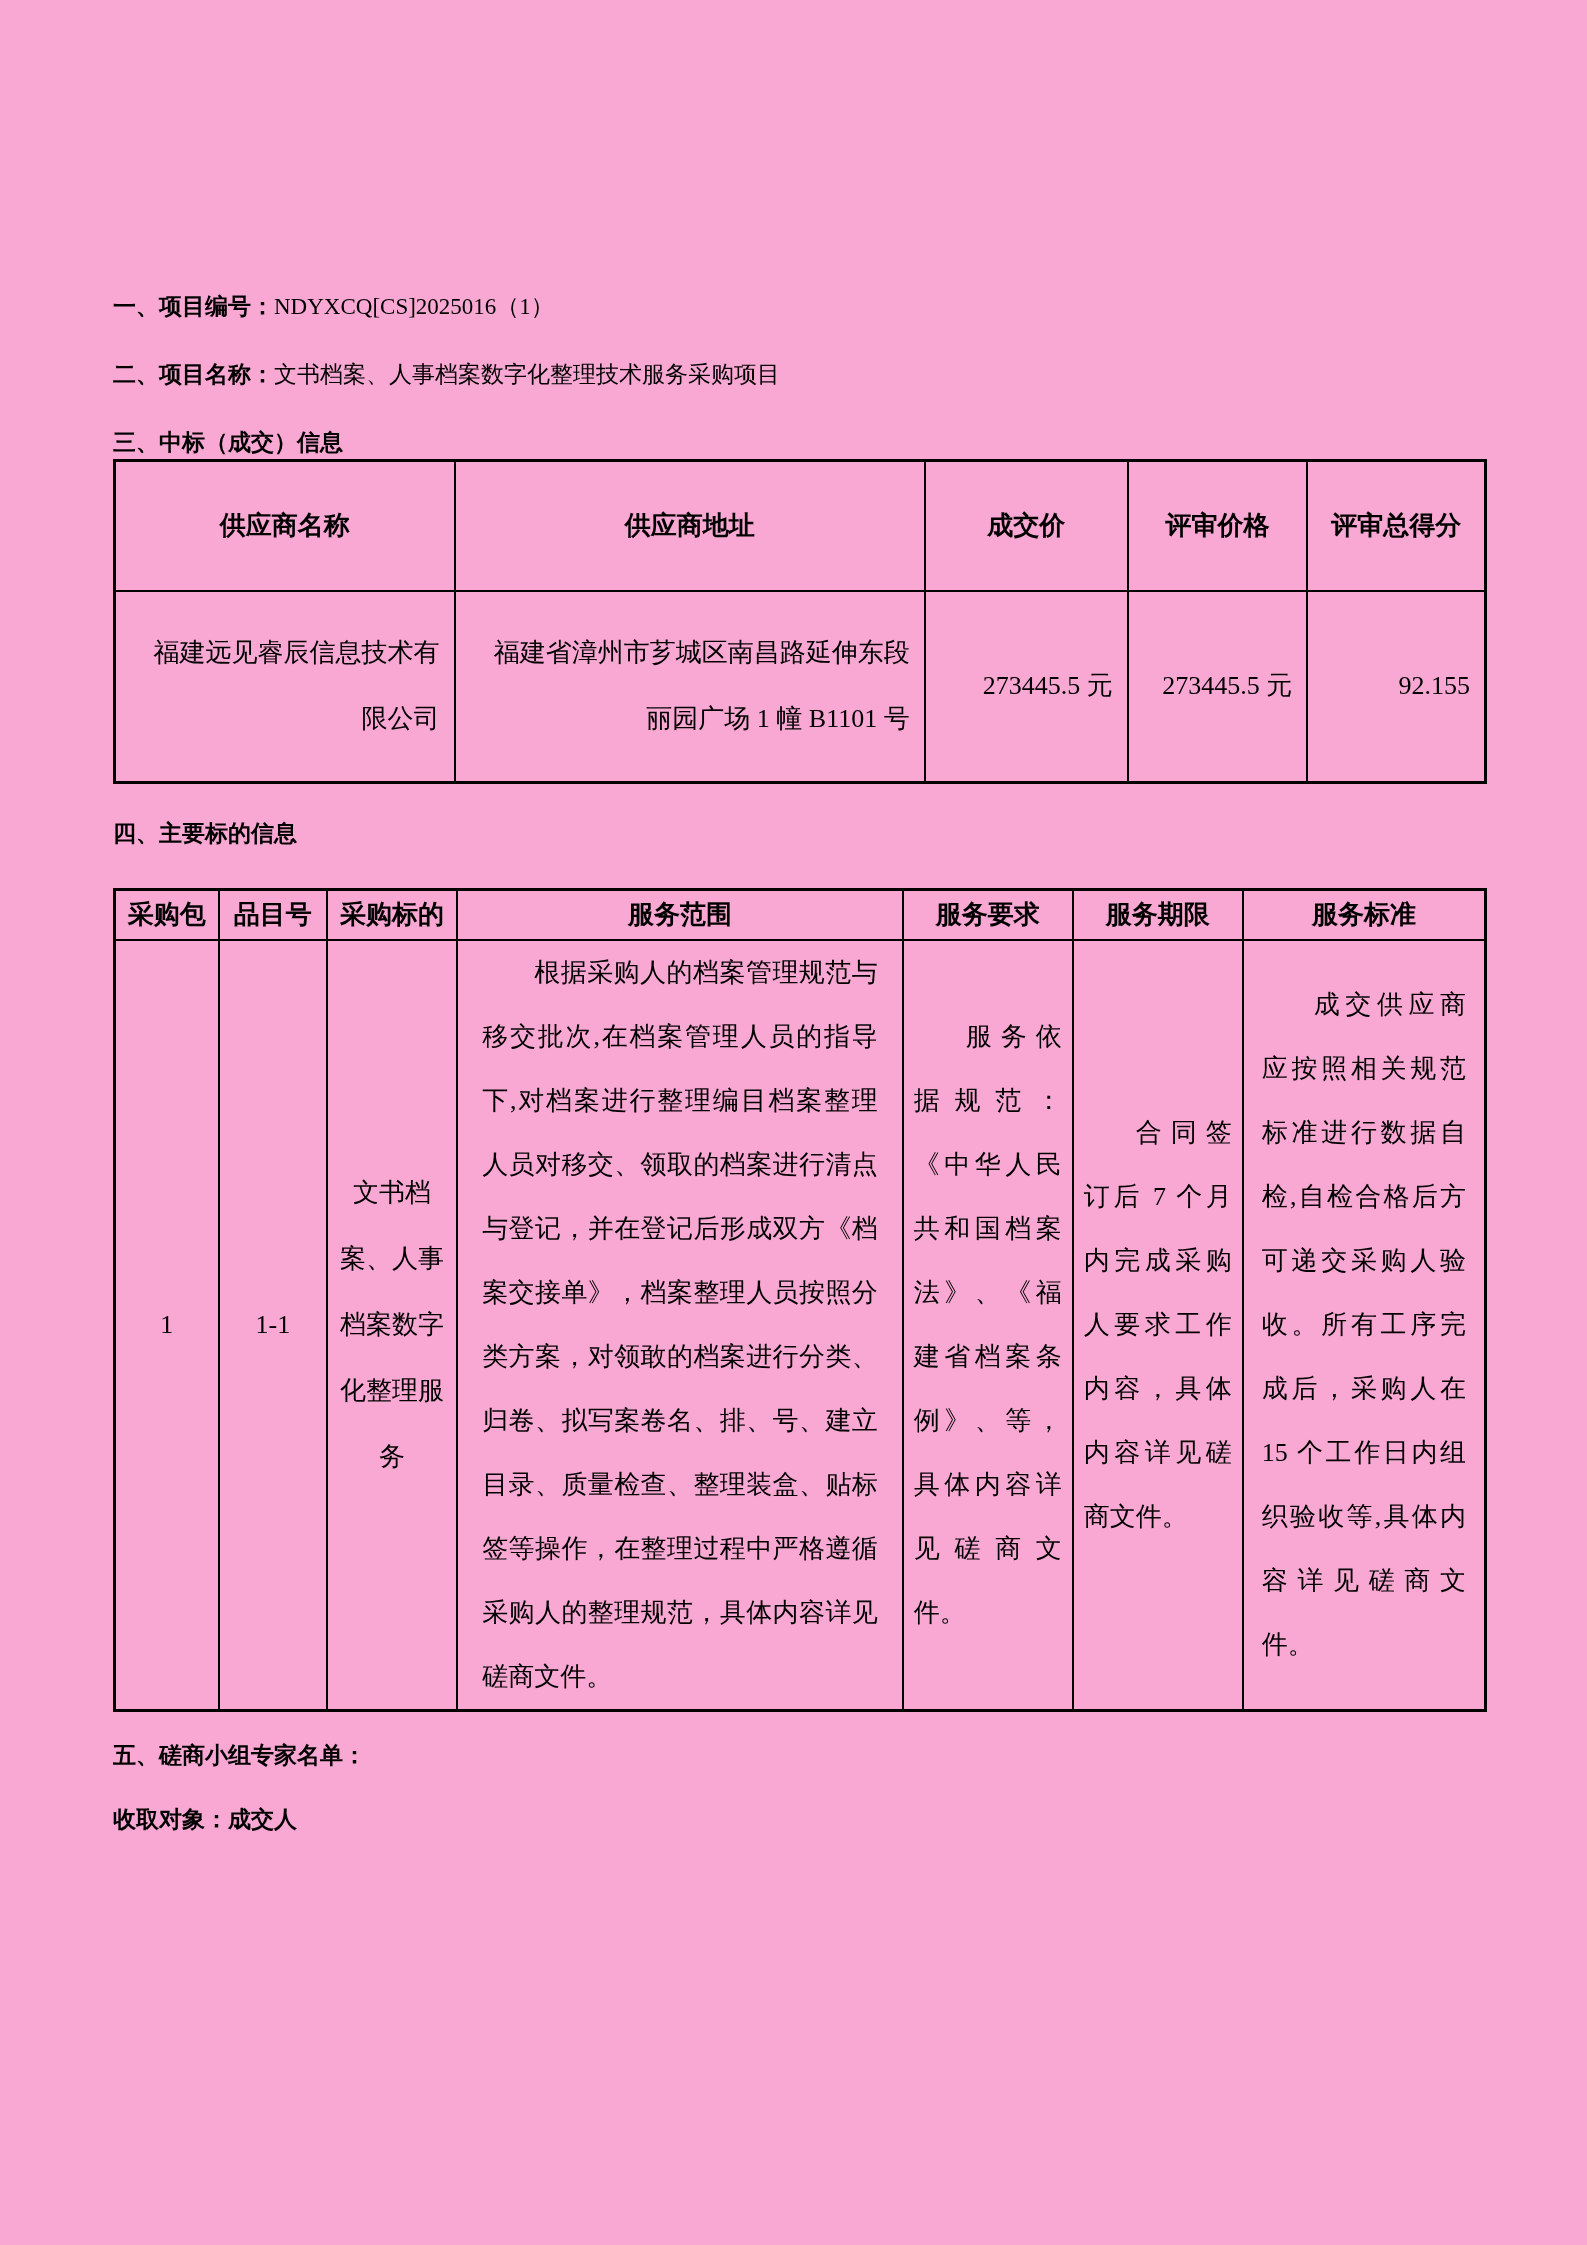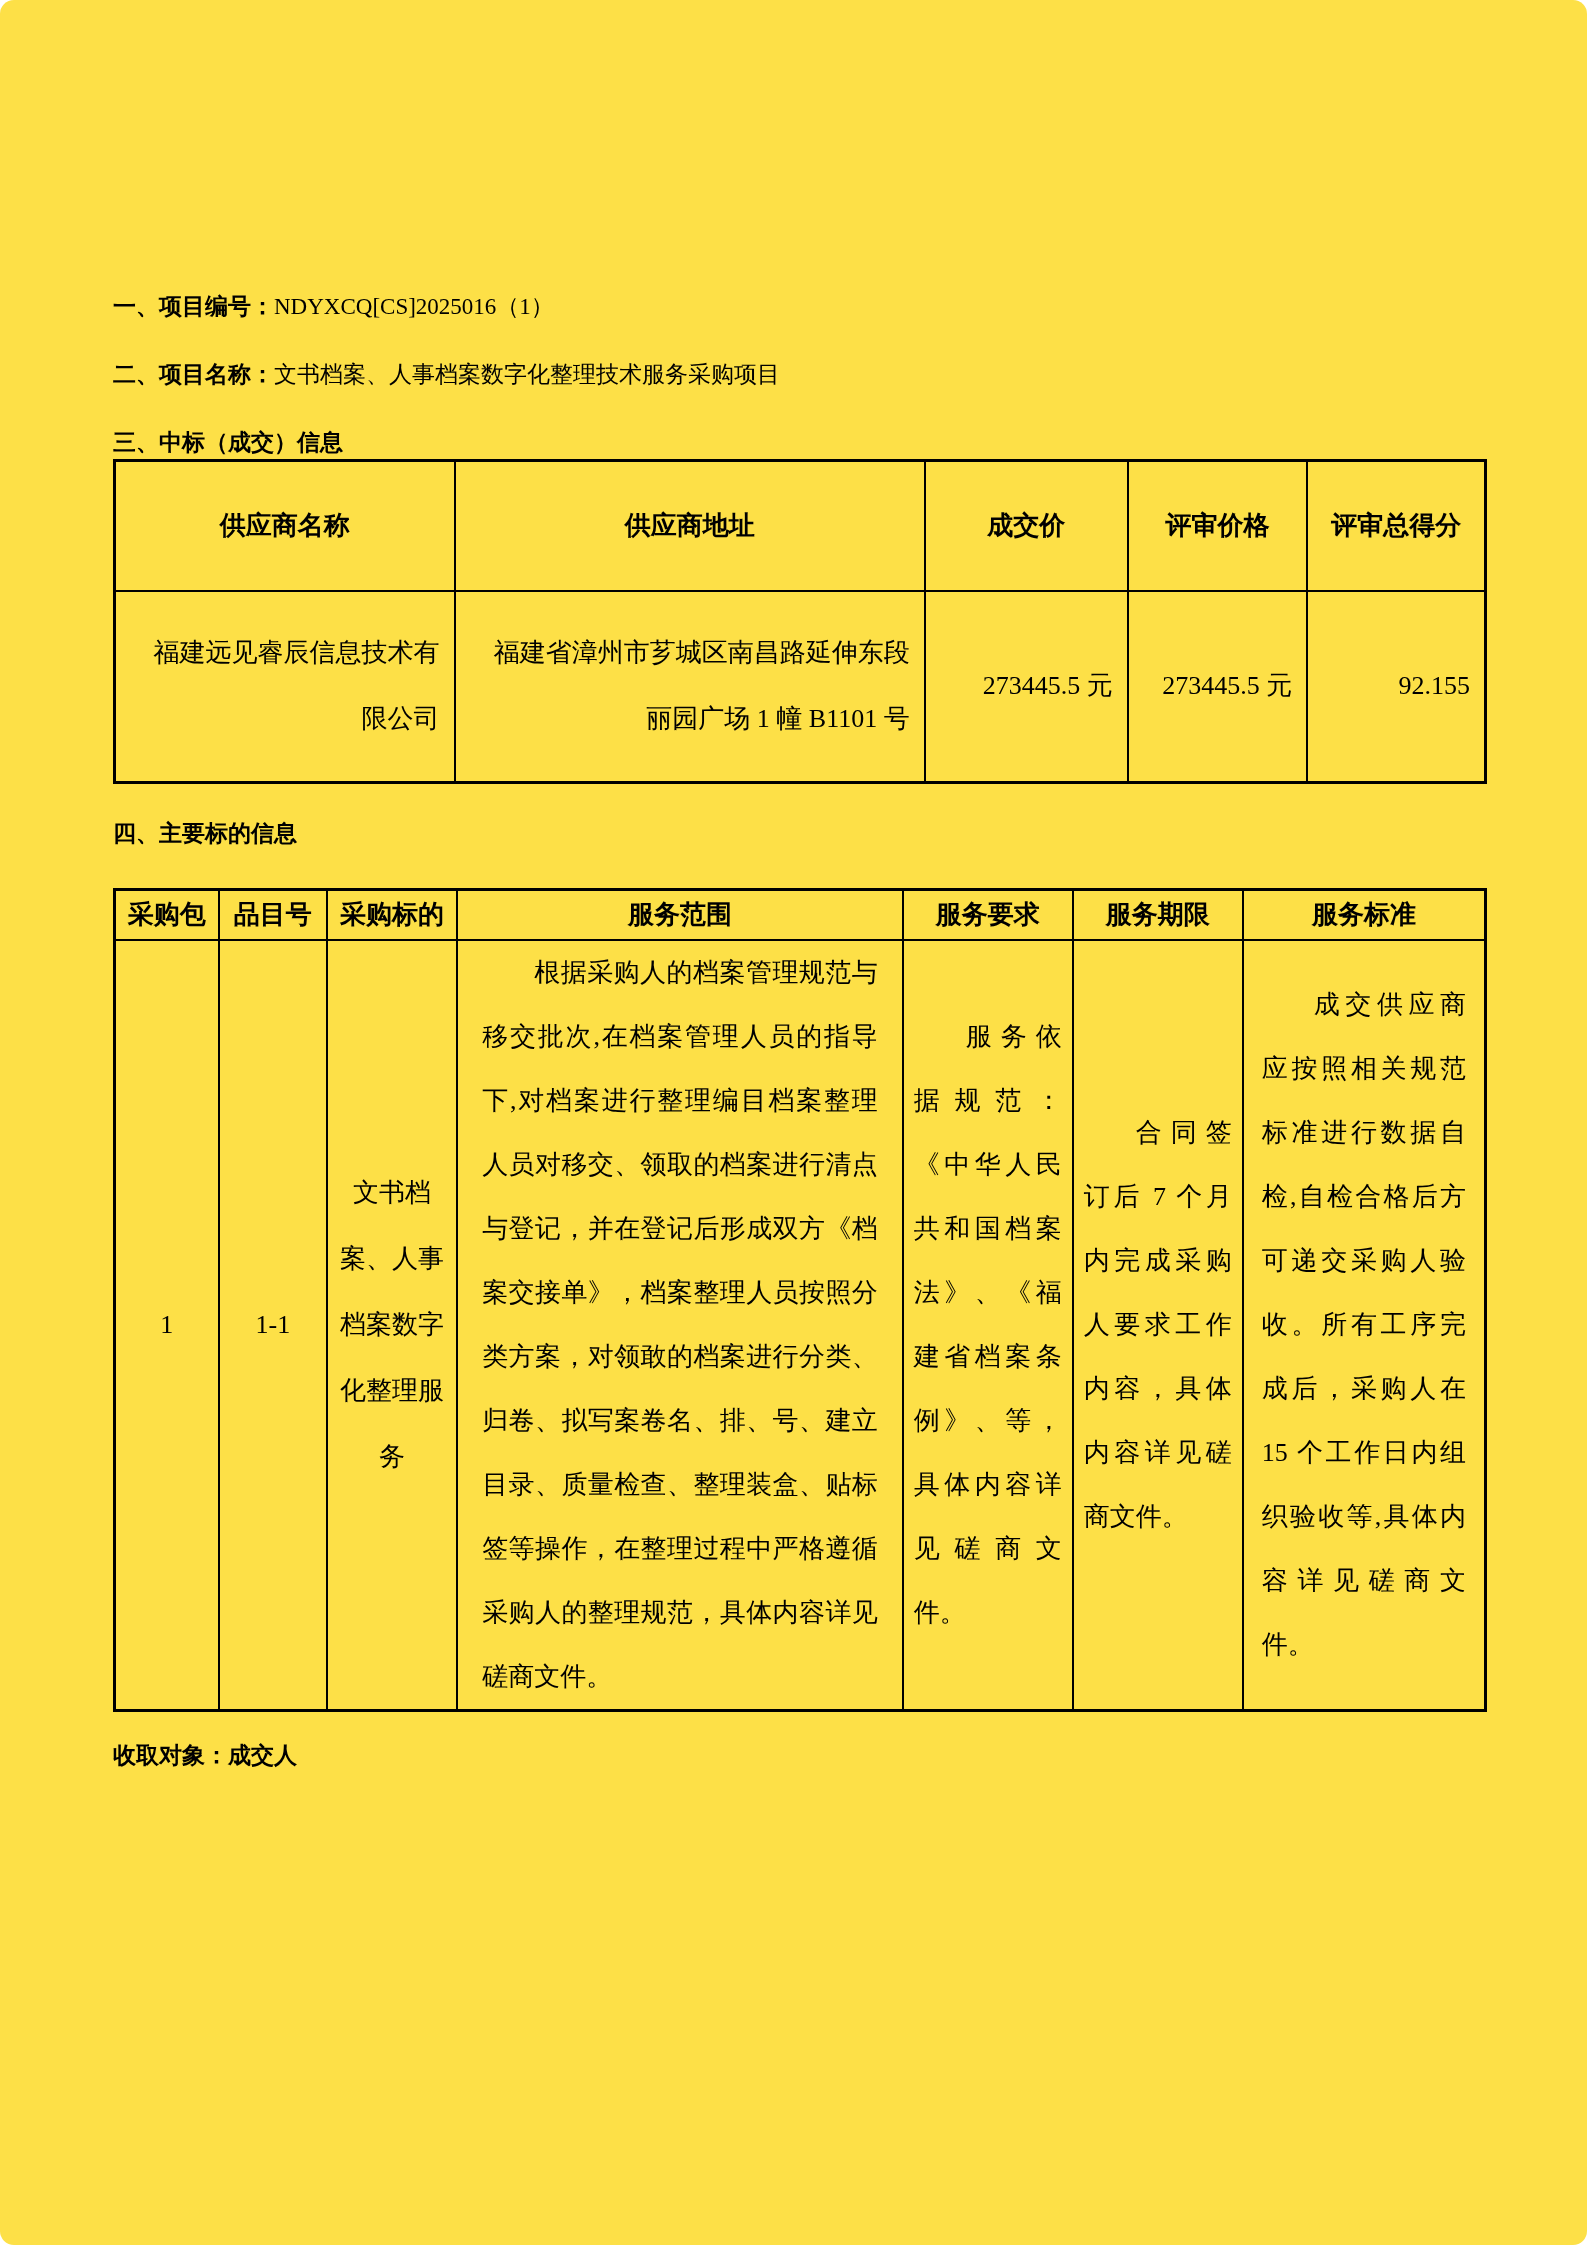"一、项目编号：NDYXCQ[CS]2025016（1）" .page { background: #fde047 -> #f9a8d4; border-radius: 14px -> none }
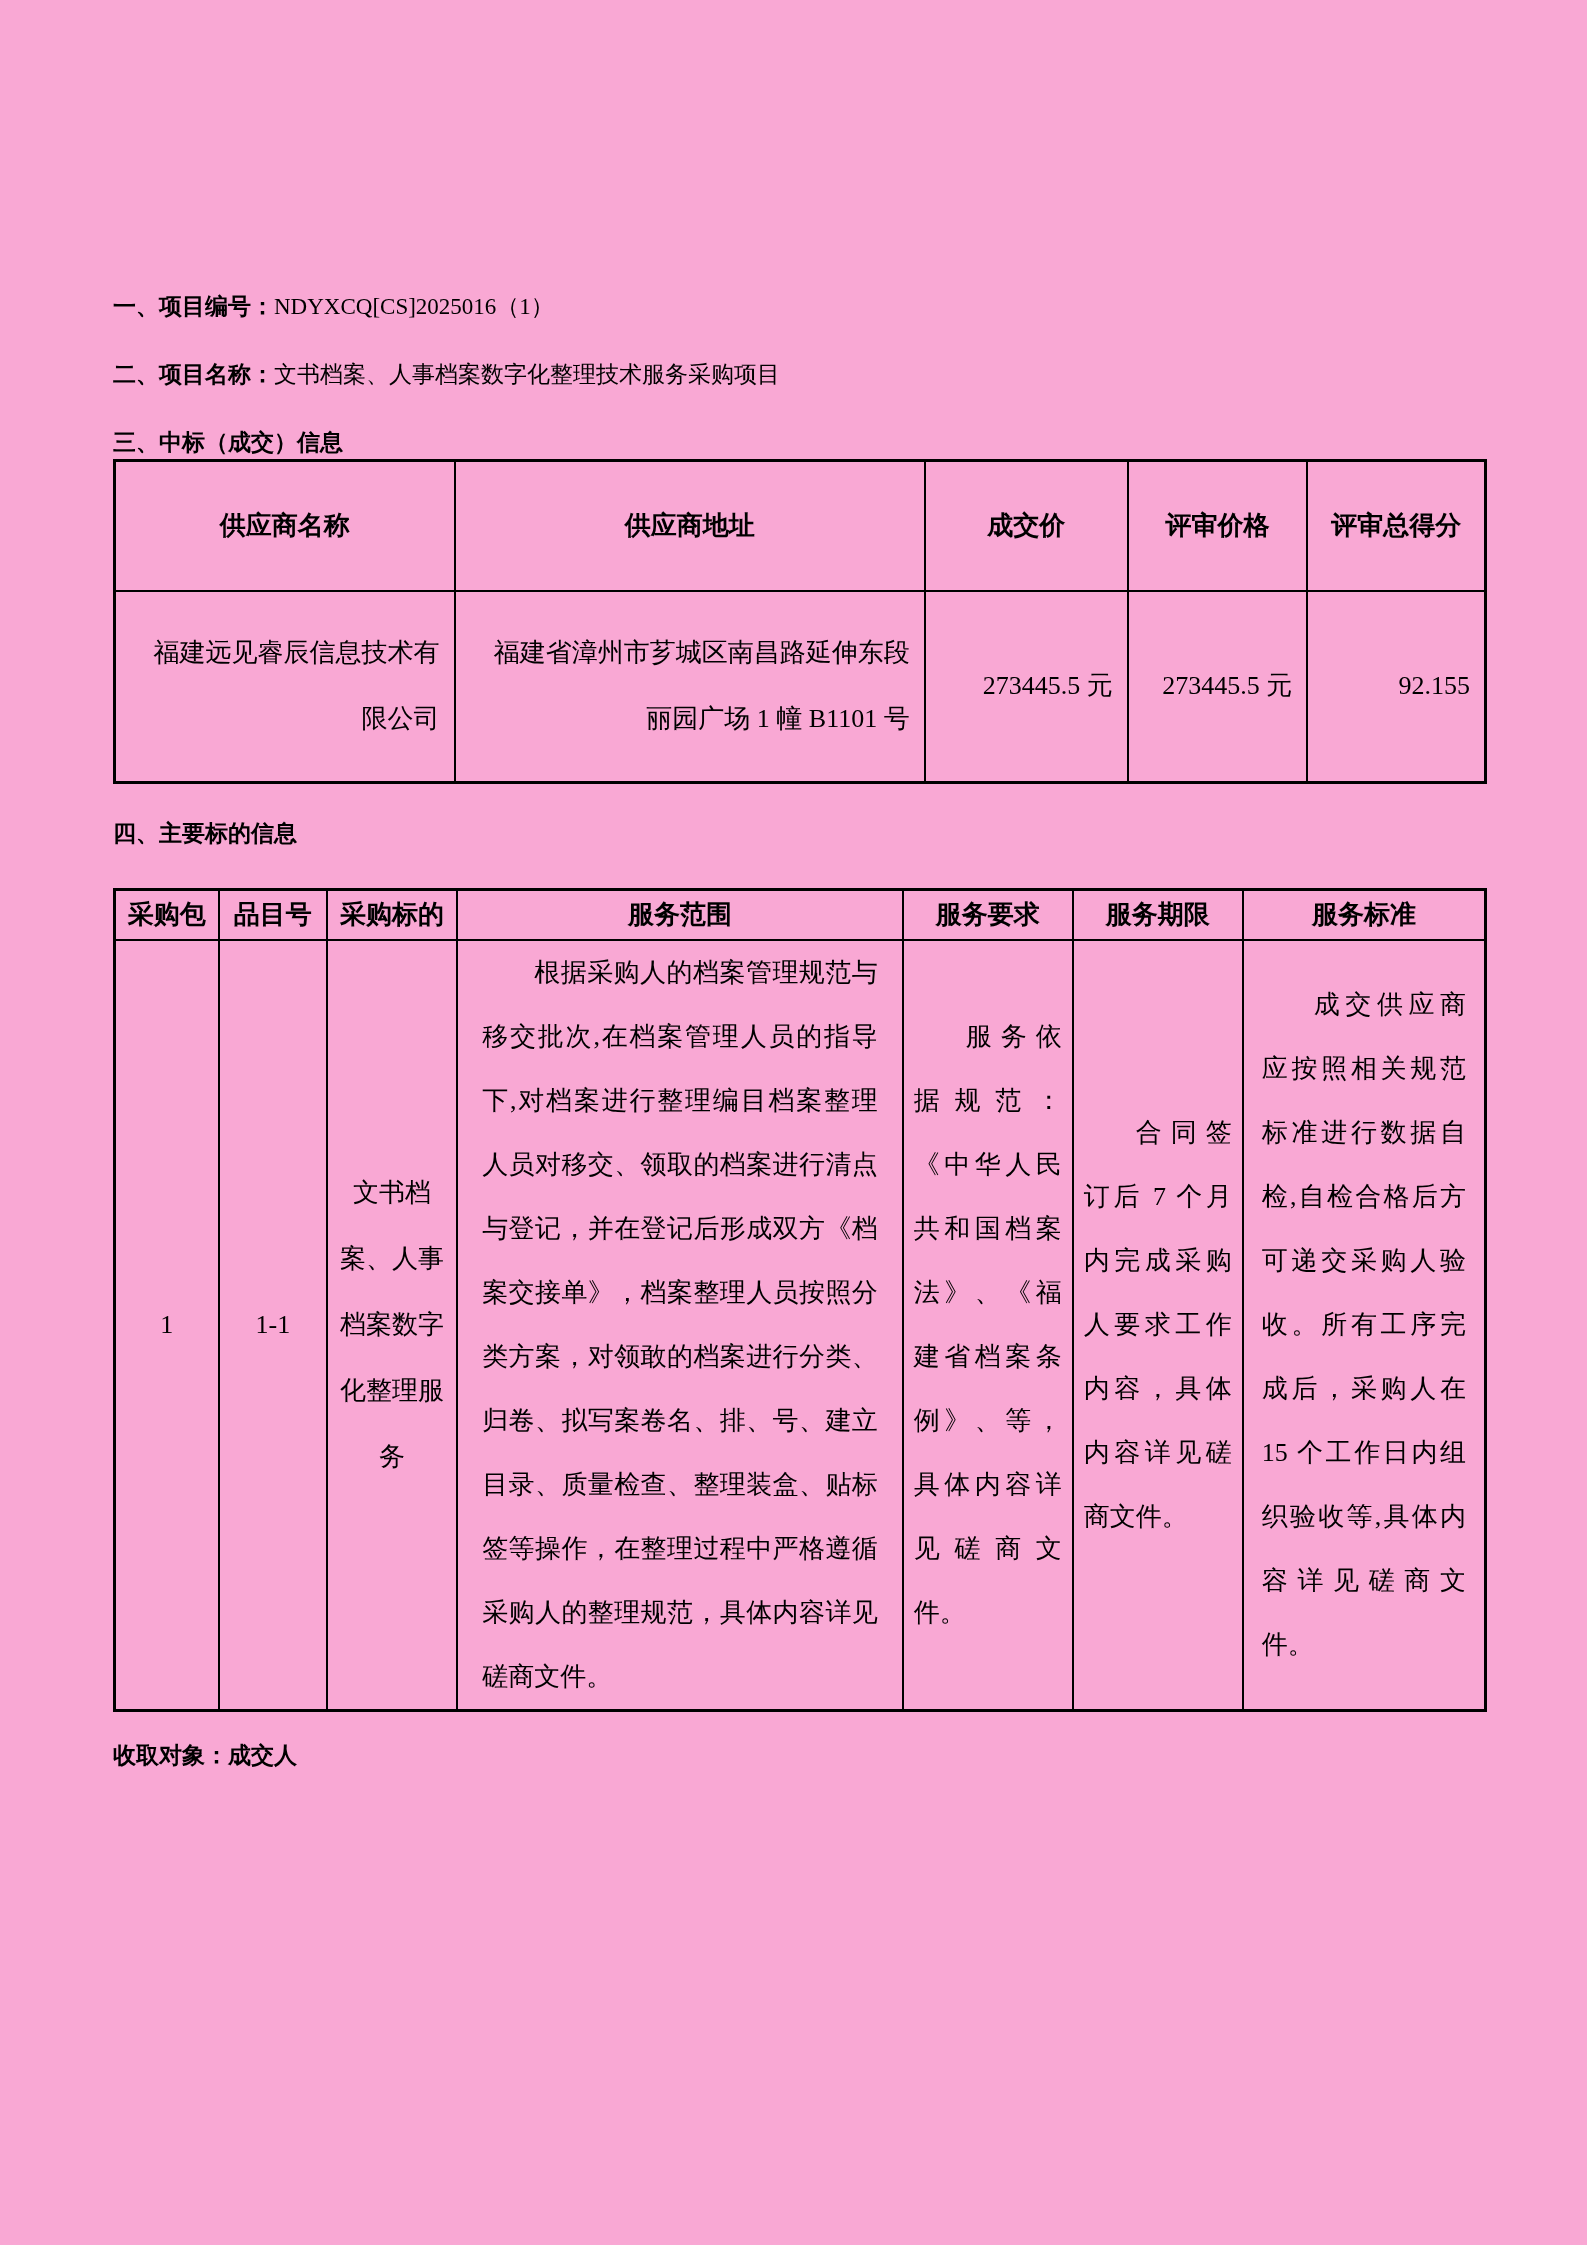"五、磋商小组专家名单：" p.doc-line { html: none -> <p>五、磋商小组专家名单：</p> }
